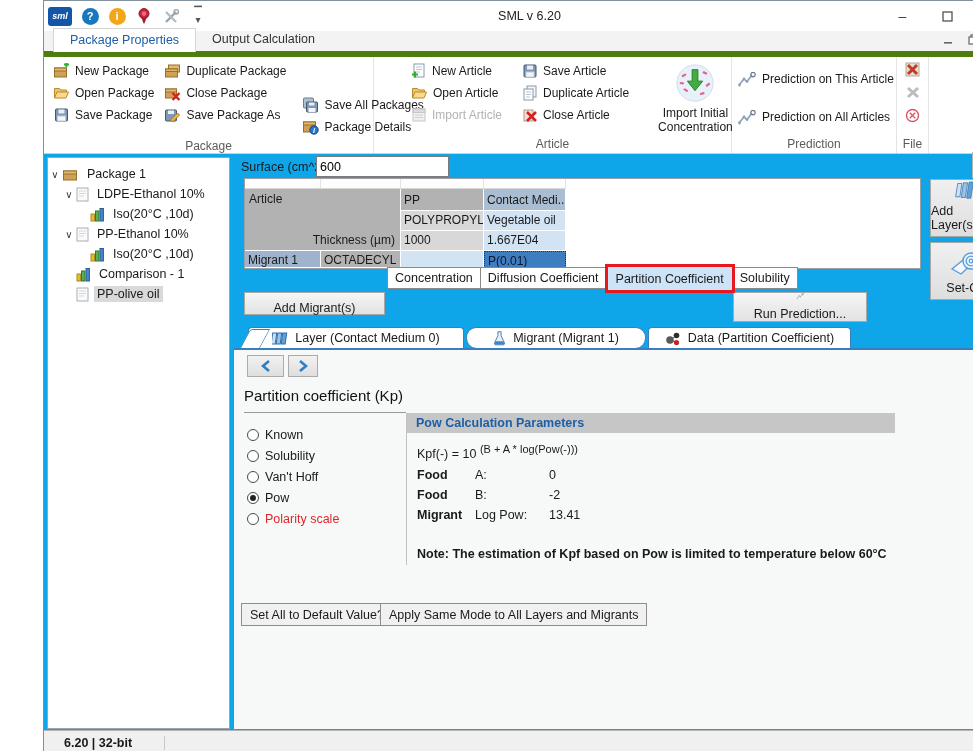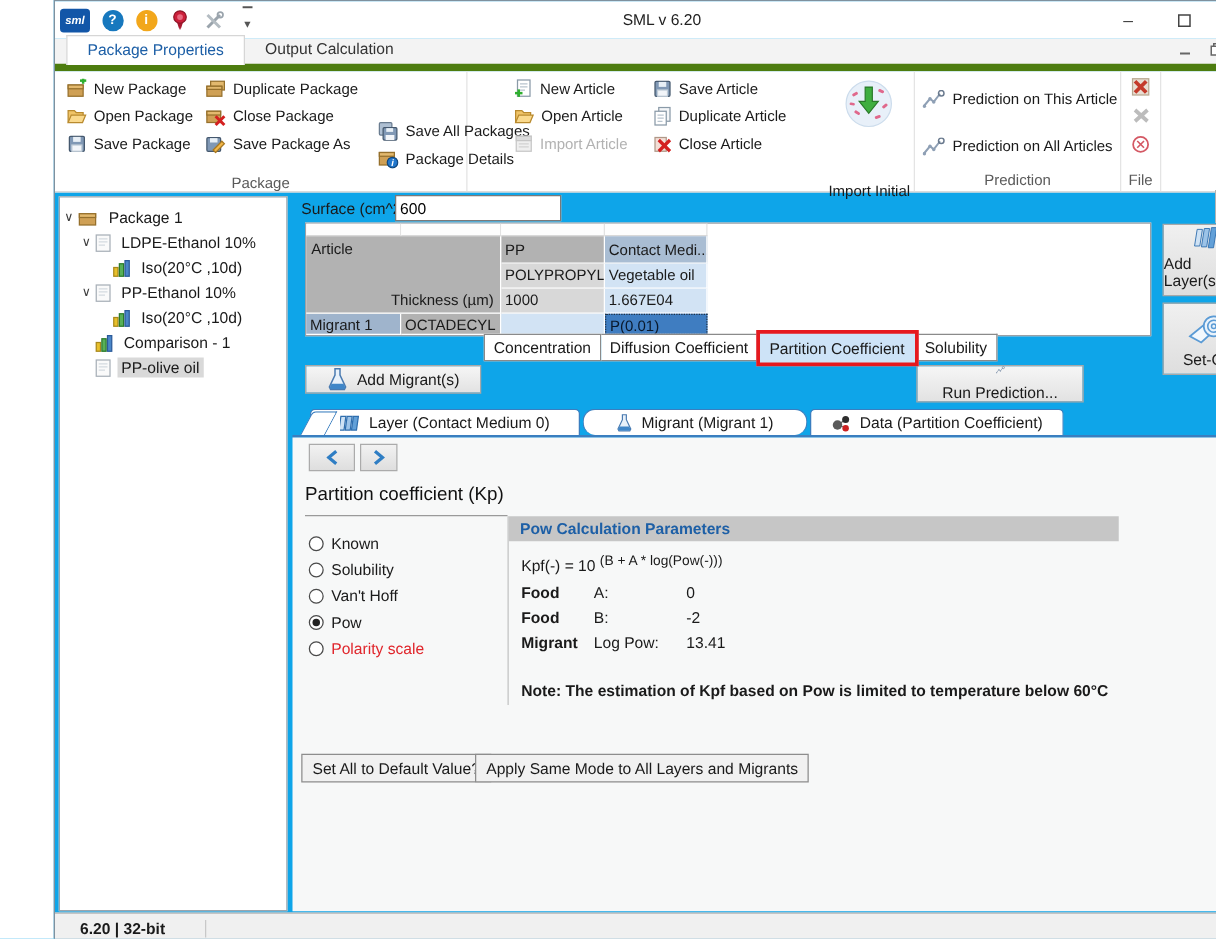"Import Initial" div.bigbtn { gap: 40px -> none }
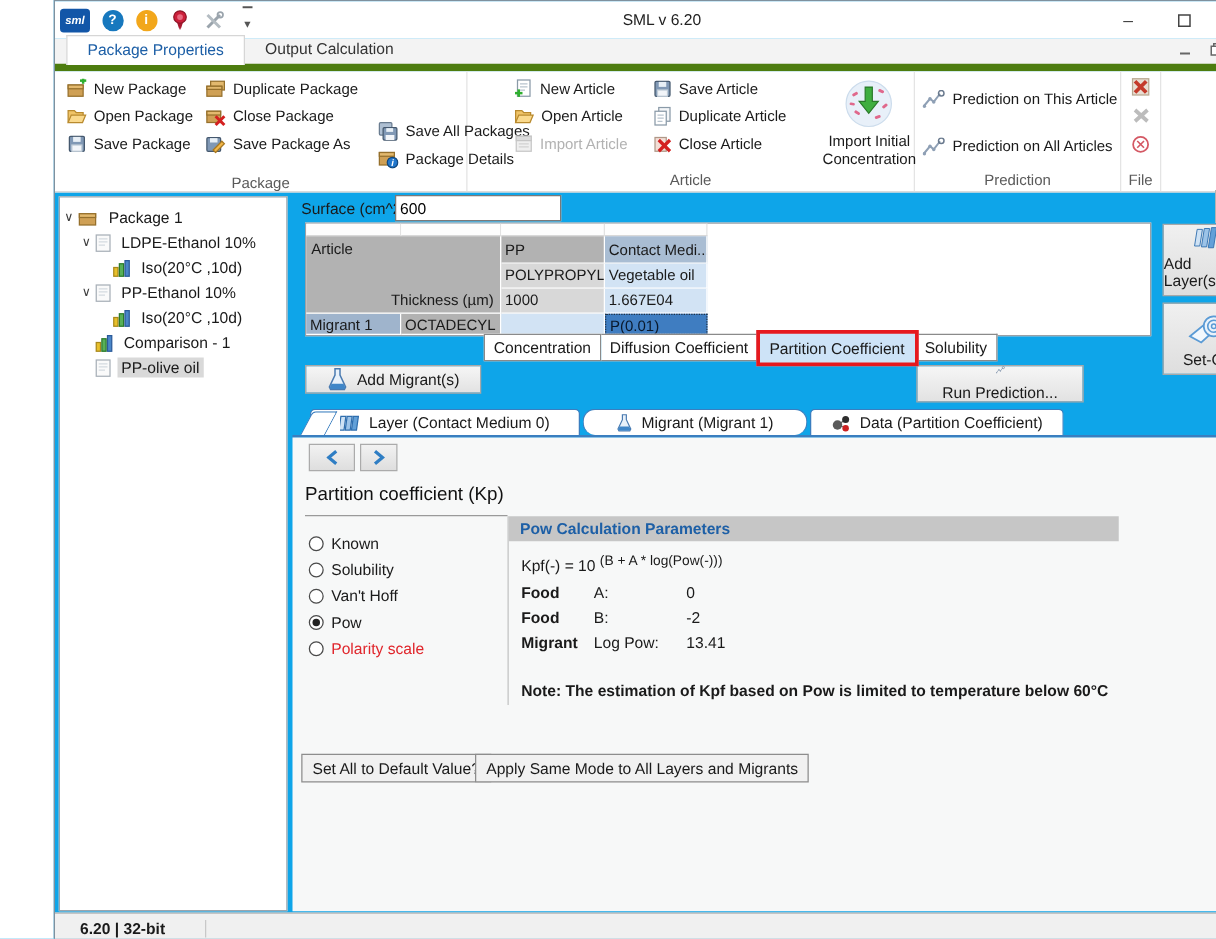"Add Migrant(s)" .add-migrant { flex-direction: none -> column }
